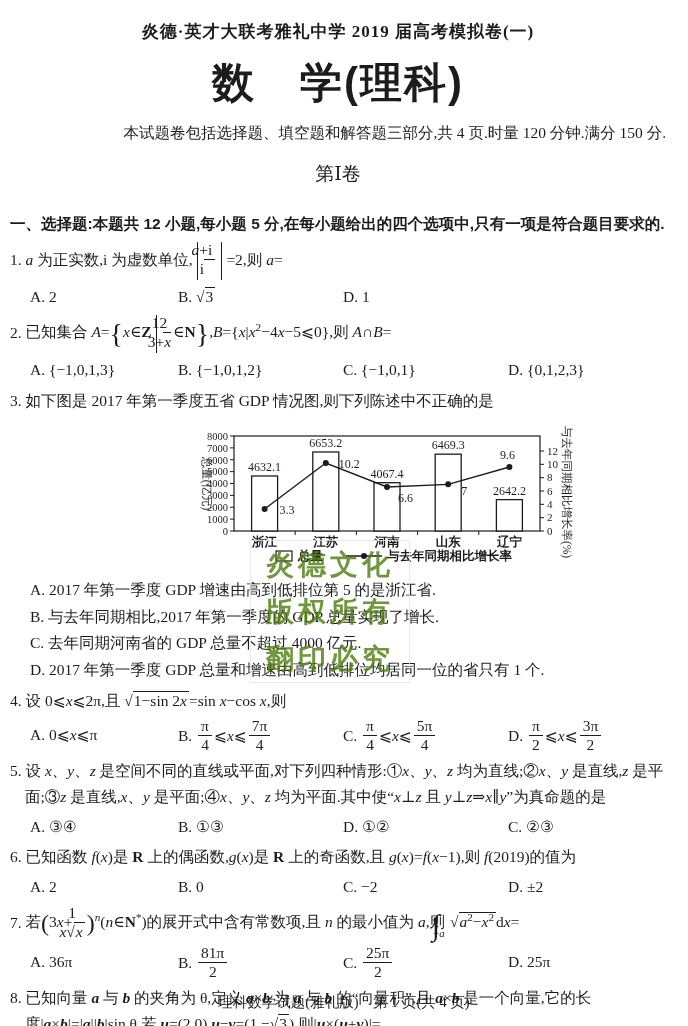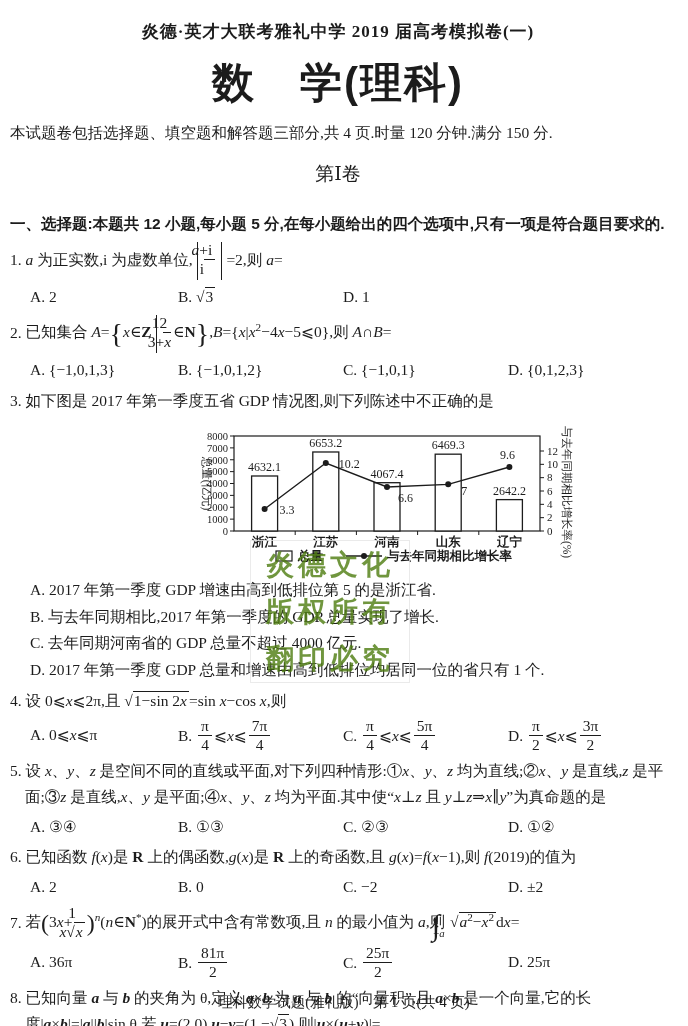"本试题卷包括选择题、填空题和解答题三部分,共 4 页.时量 120 分钟.满分" .intro { text-align: left -> right }
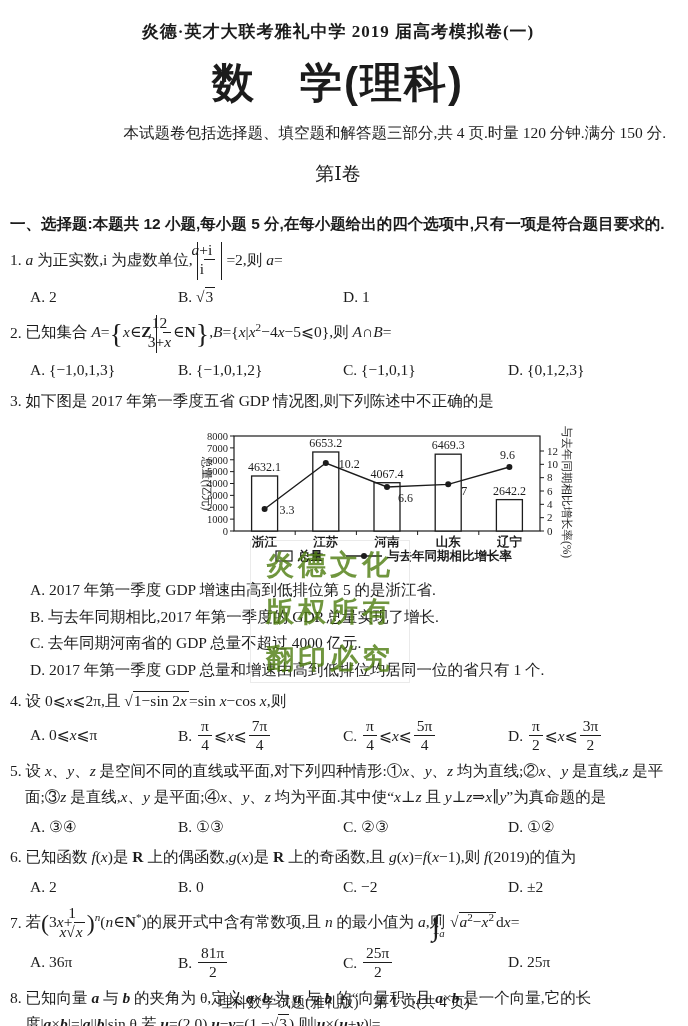"C. ②③" div { order: before "D. ①②" -> after "D. ①②" }
